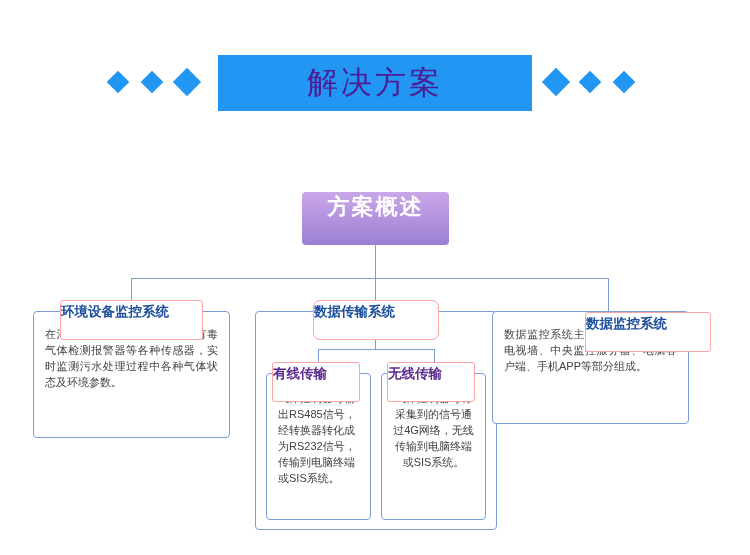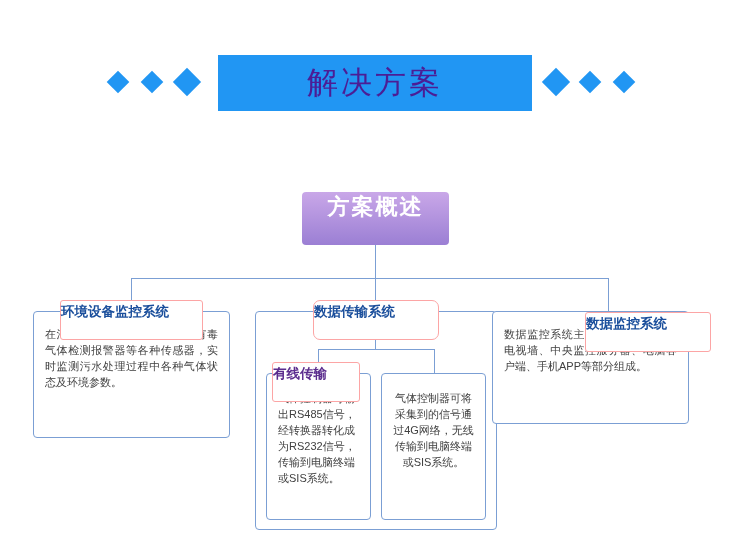"无线传输" div.chip { html: none -> <div>无线传输</div> }
